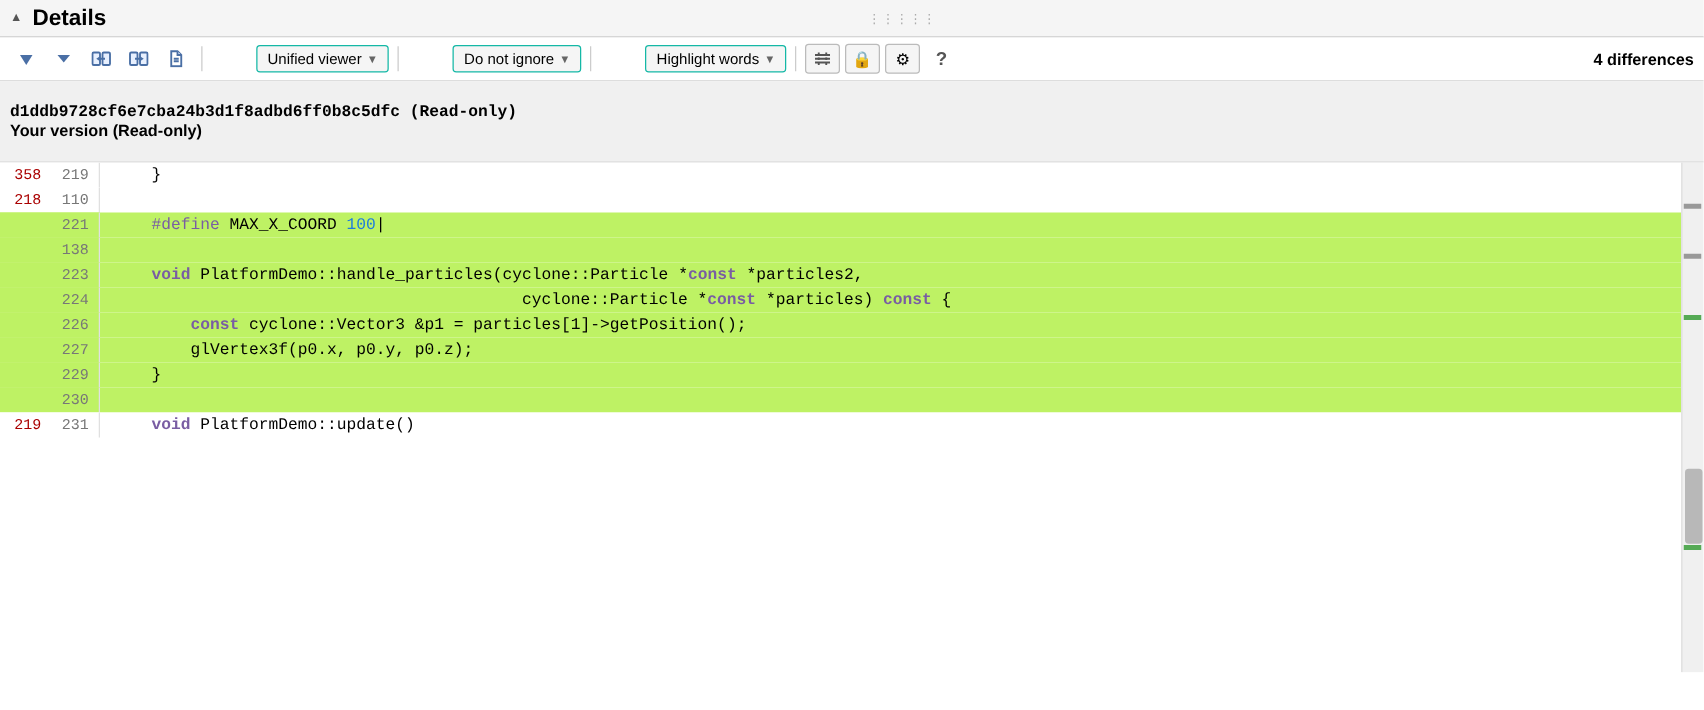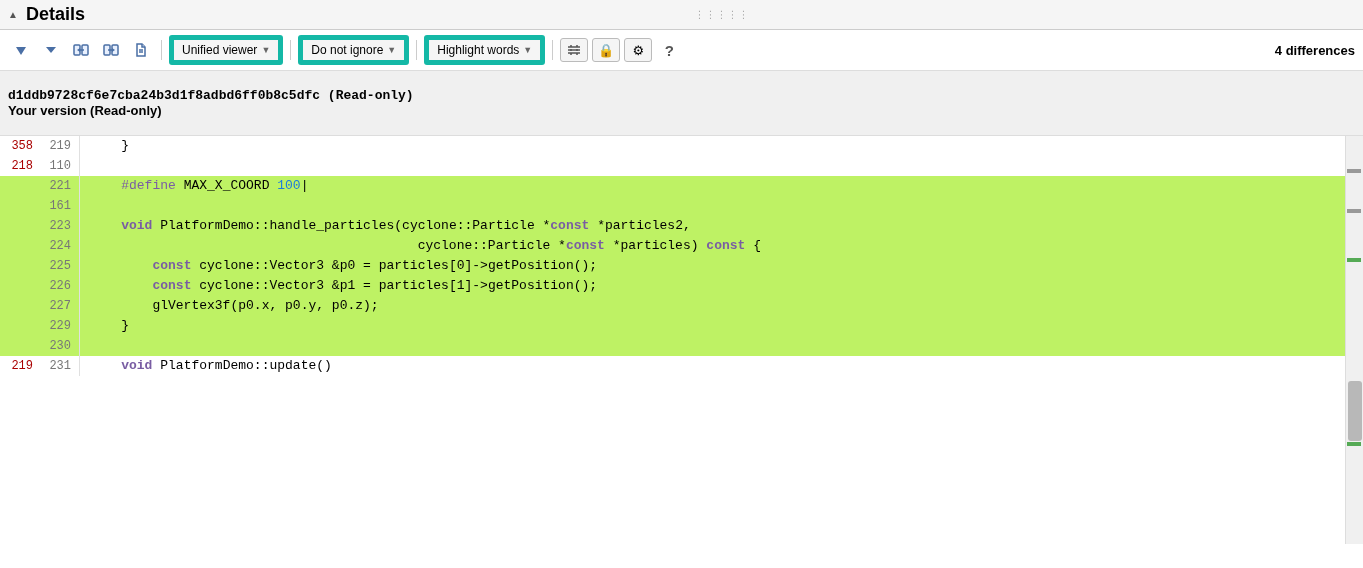"Unified viewer" .toolbar-dropdown { border: 5px solid #14b8a6 -> 1px solid #14b8a6; margin-left: none -> 36px }
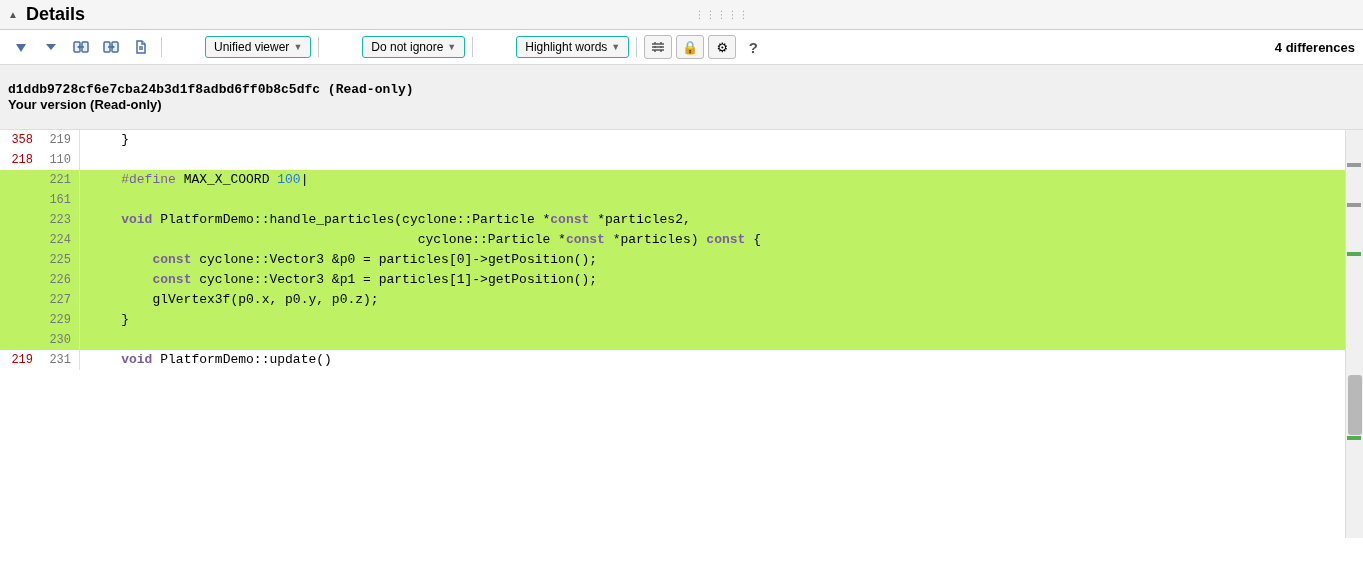"161" span.diff-num { text: 161 -> 138 }
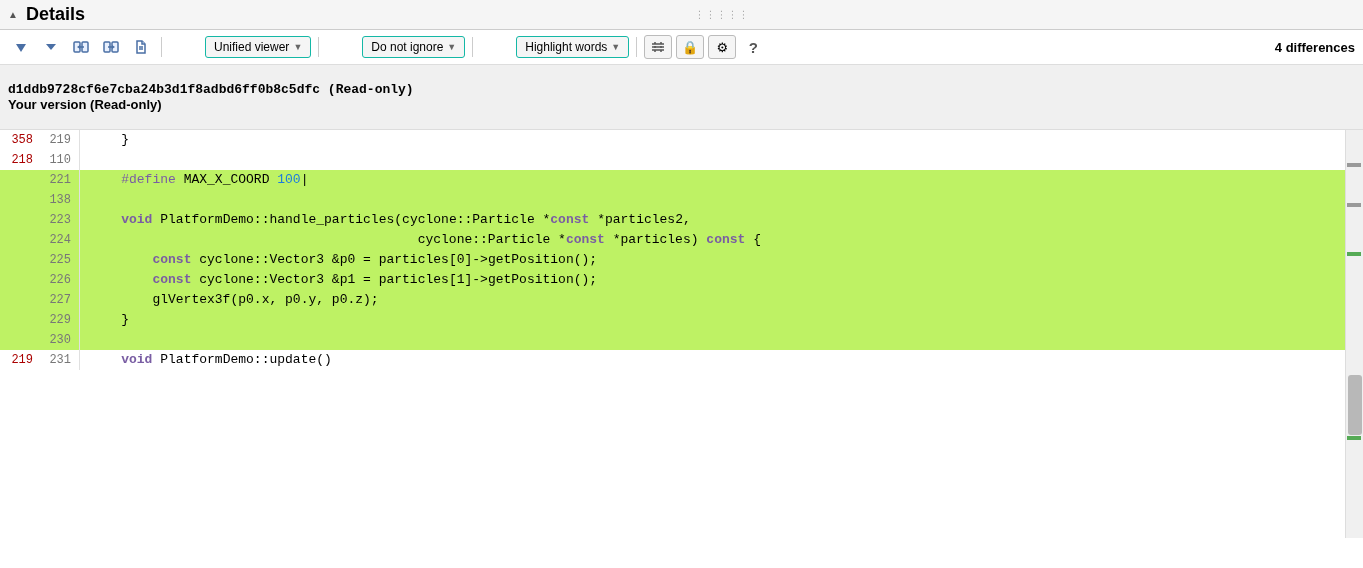"225" div.diff-row { html: <div> <div> <span></span> <span>225</span> </div> <div> <span>const</span> cyclone::Vector3 &amp;p0 = particles[0]-&gt;getPosition();</div> </div> -> none }
